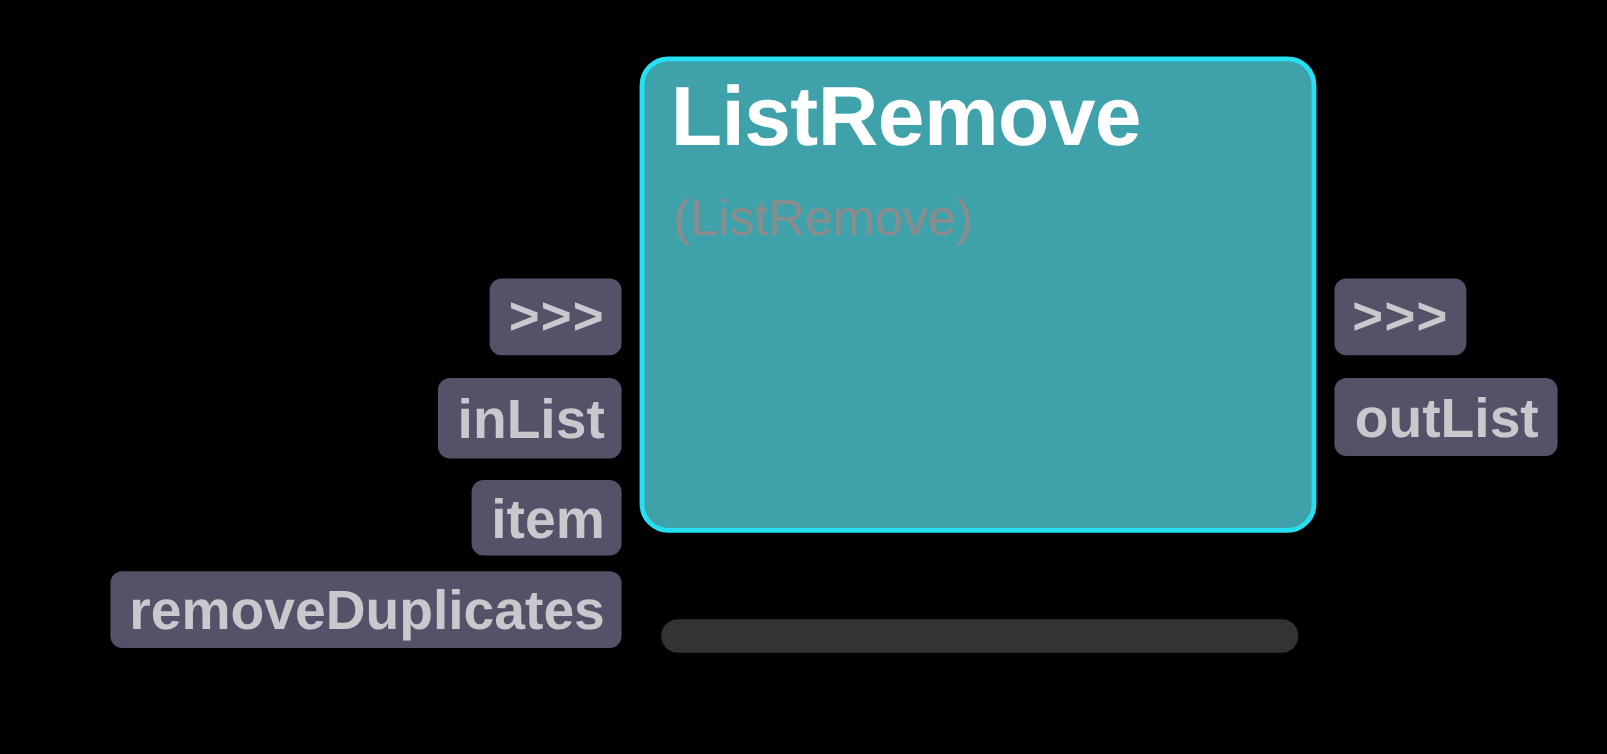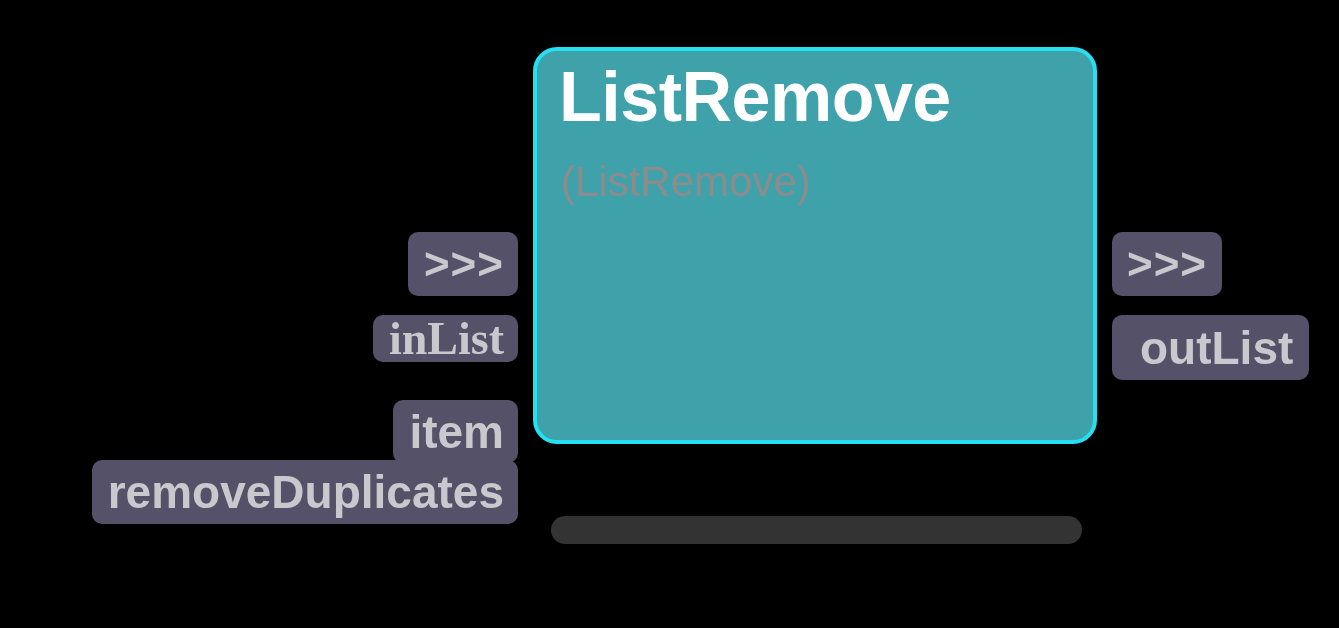"inList" #port-in-inlist { font-family: Liberation Serif, serif -> none; height: 47px -> 67px }
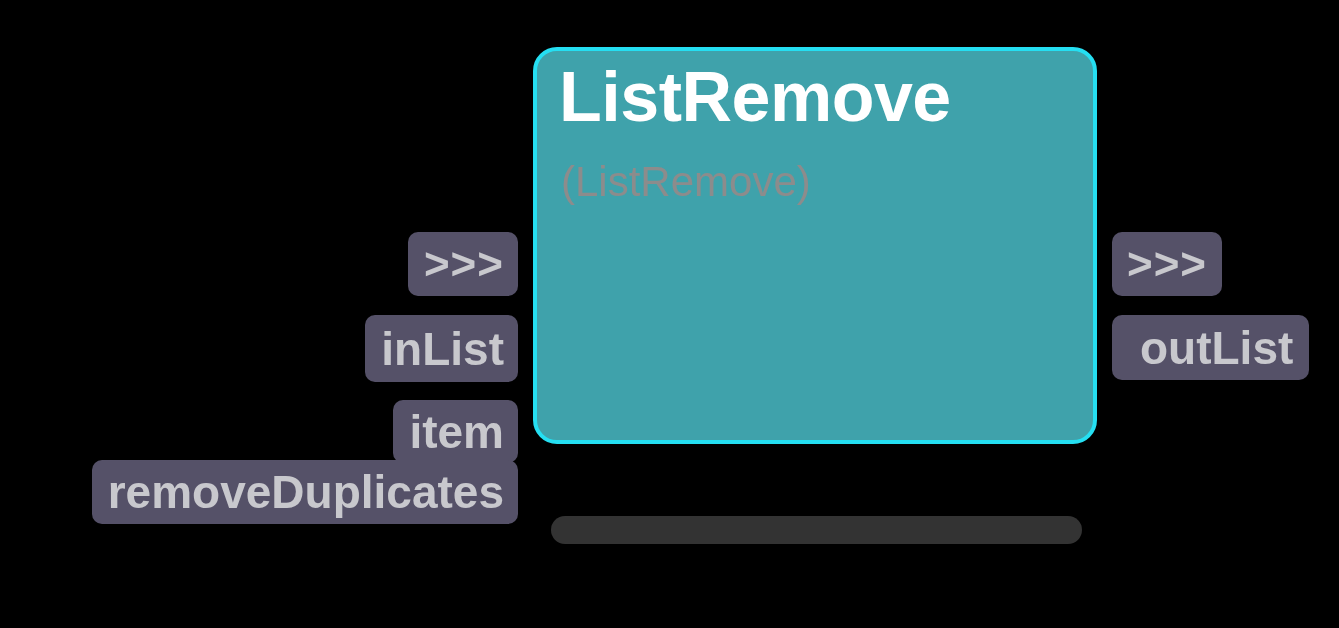"outList" .port.out { padding: 0 16px 0 28px -> 0 16px 0 17px }
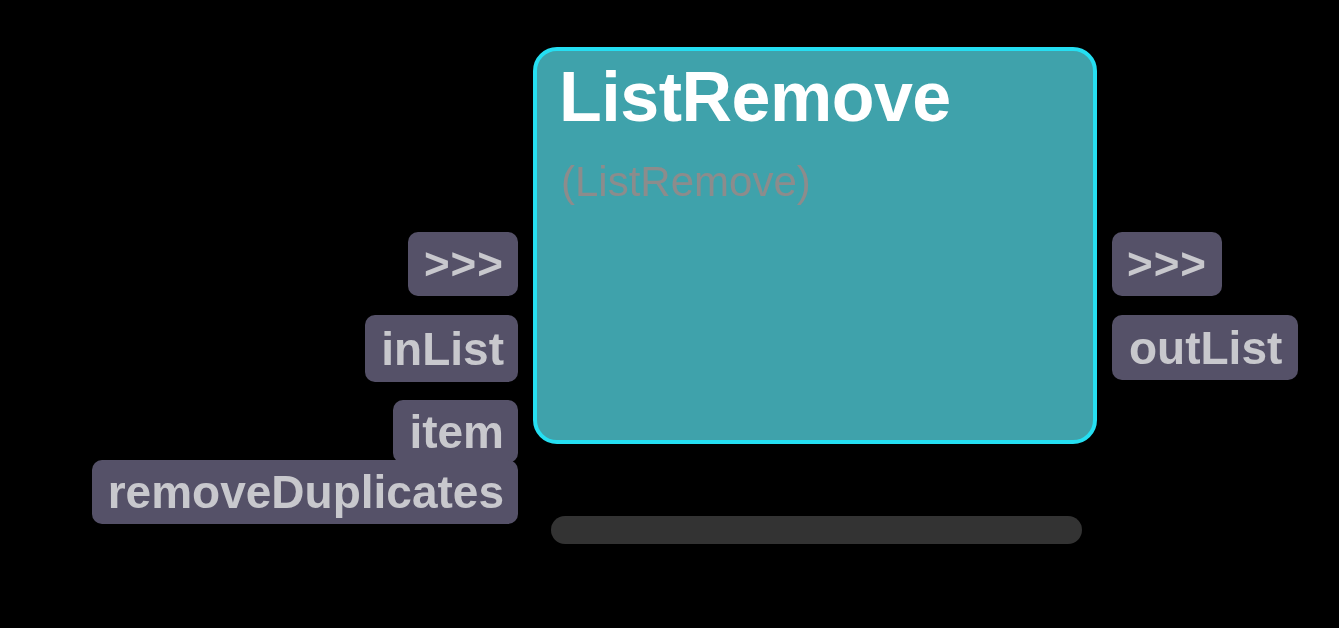"removeDuplicates" #port-in-dups { top: 460px -> 476px }
